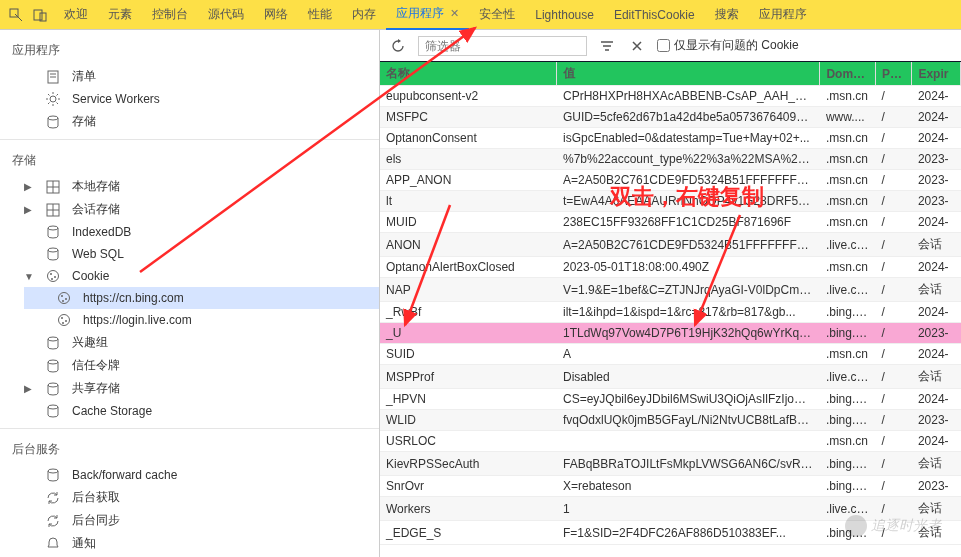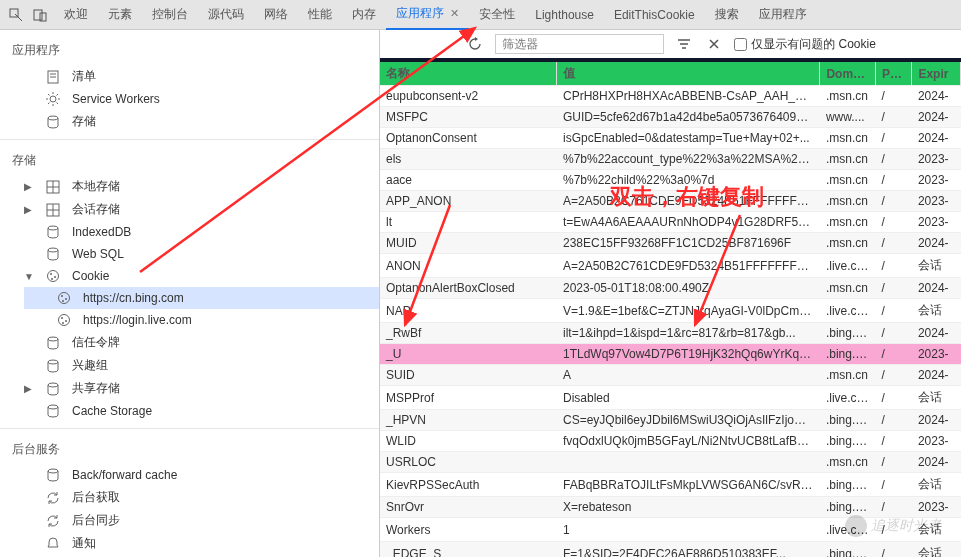"欢迎" .topbar { background: #e5e5e5 -> #fde047 }
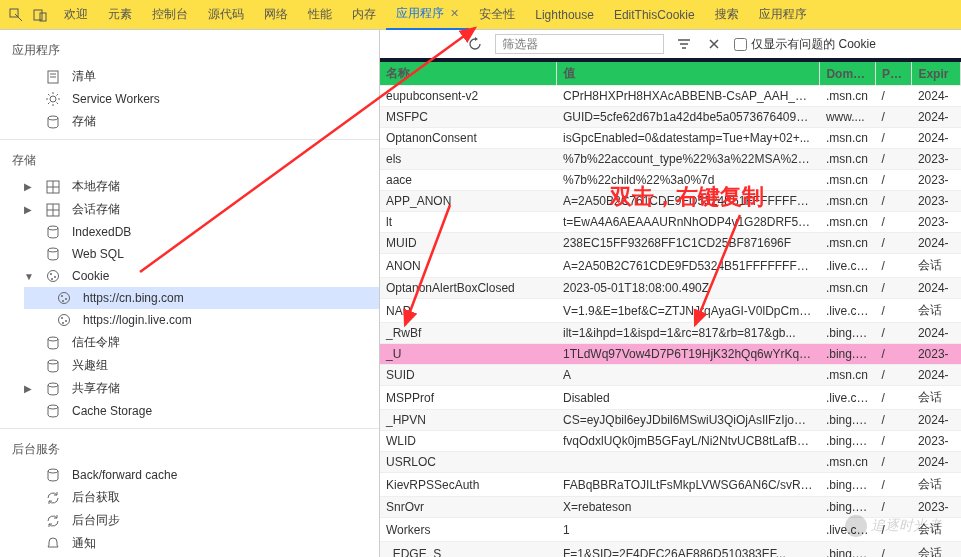"筛选器" .toolbar { border-bottom: 4px solid #0f172a -> 1px solid #0f172a; justify-content: center -> none }
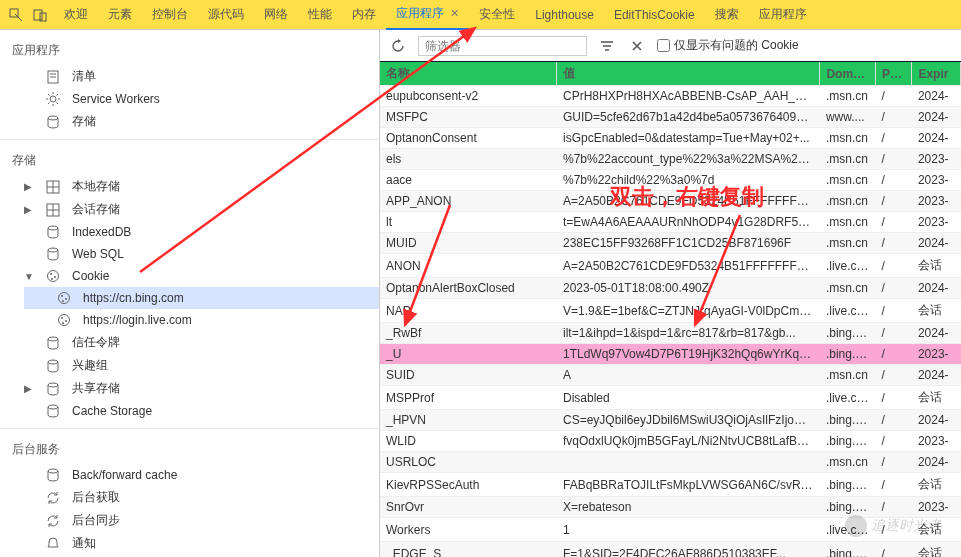"aace" tr { html: <tr> <td>aace</td> <td>%7b%22child%22%3a0%7d</td> <td>.msn.cn</td> <td>/</td> <td>2023-</td> </tr> -> none }
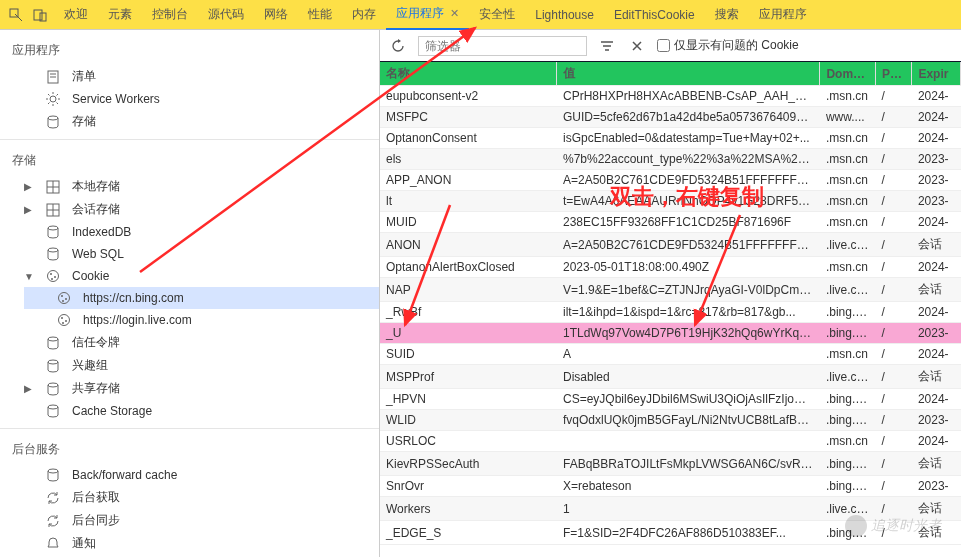"信任令牌" div.side-item { order: before "兴趣组" -> after "兴趣组" }
